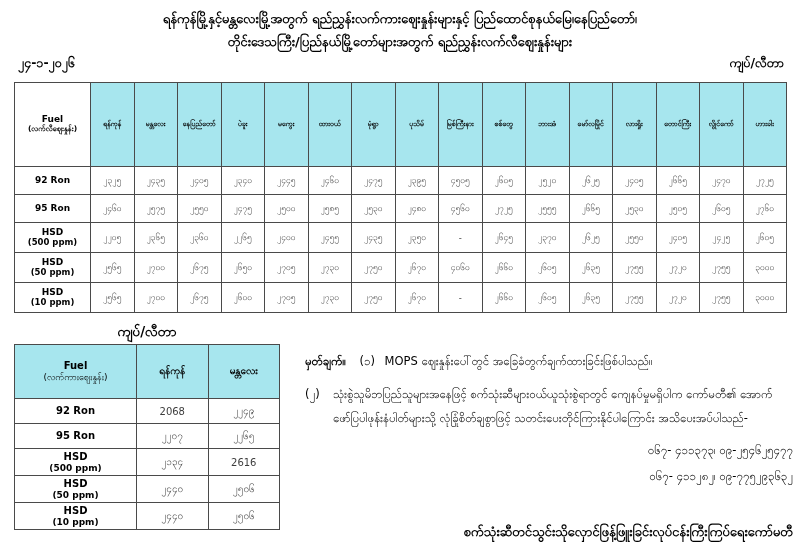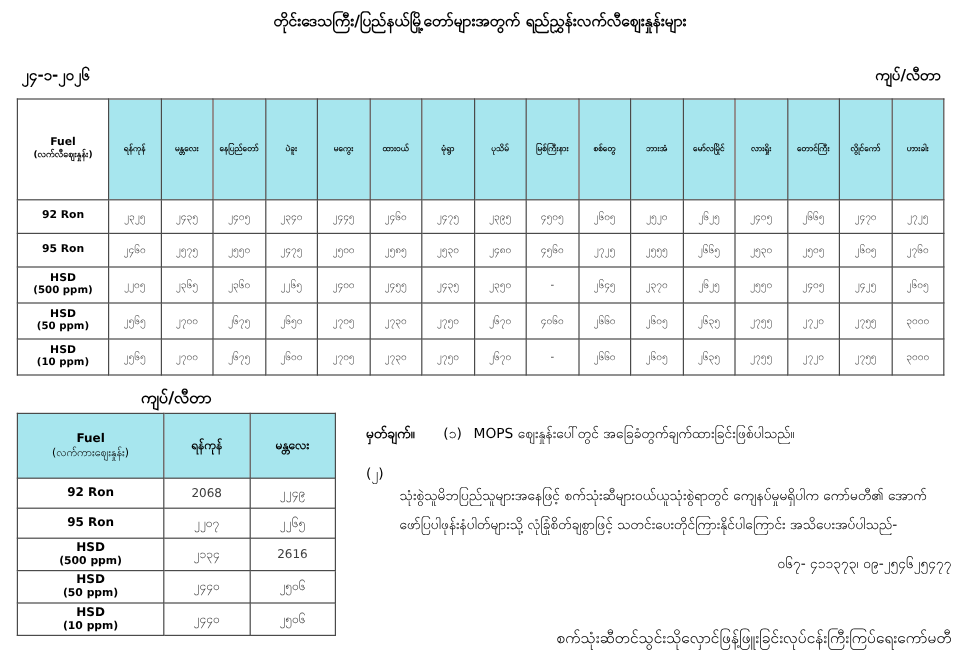"ရန်ကုန်မြို့နှင့်မန္တလေးမြို့အတွက်" div { html: none -> <div>ရန်ကုန်မြို့နှင့်မန္တလေးမြို့အတွက် ရည်ညွှန်းလက်ကားဈေးနှုန်းများနှင့် ပြည်ထောင်စုနယ်မြေ၊နေပြည်တော်၊</div> }
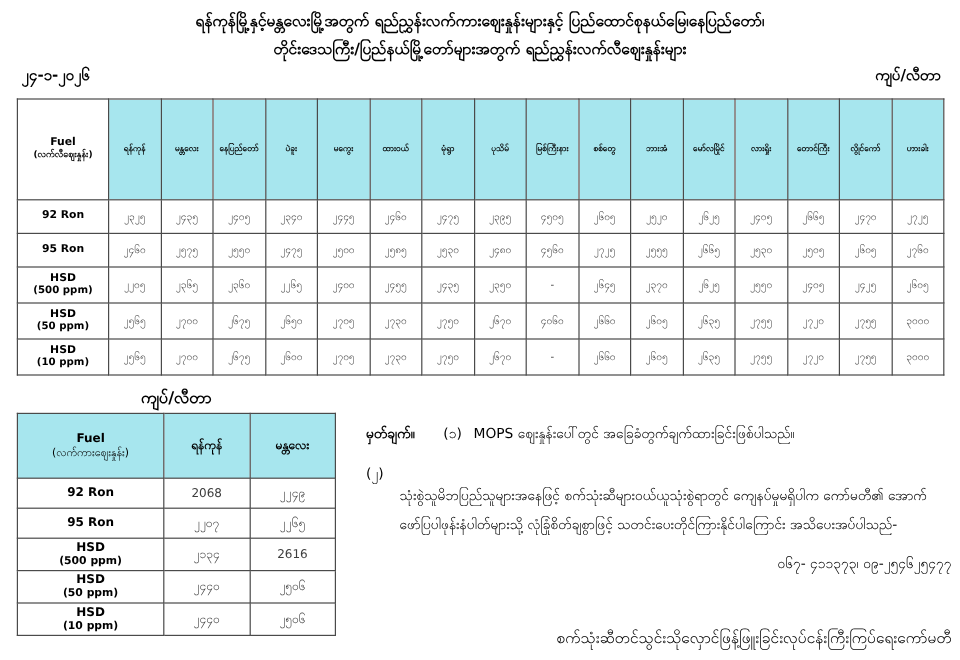"မှတ်ချက်။" .note-label { margin-right: 20px -> 10px }
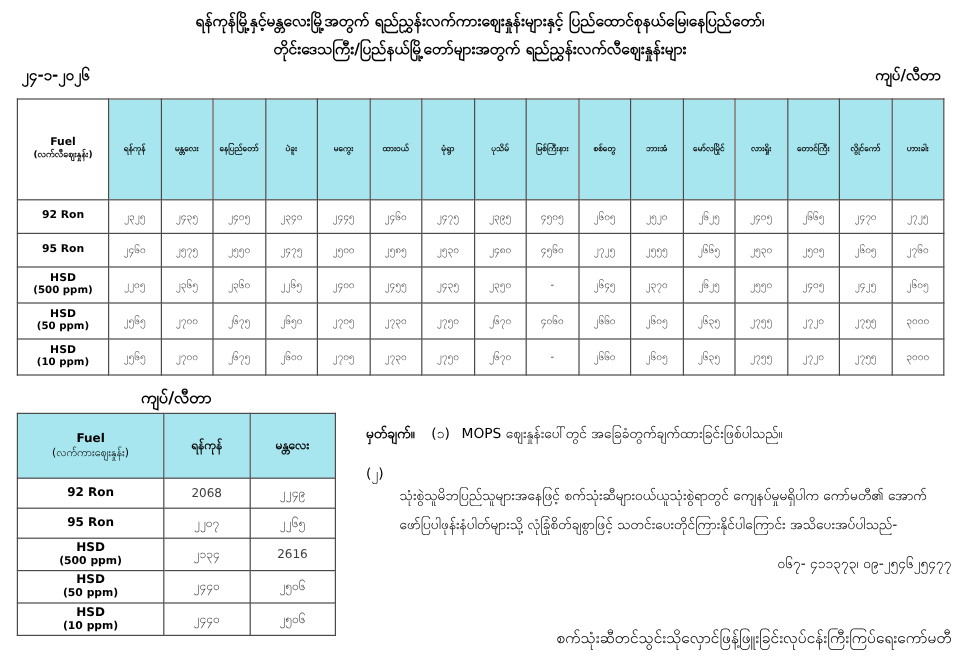"သုံးစွဲသူမိဘပြည်သူများအနေဖြင့်" .note2 .note2-text { margin-top: 19px -> none }
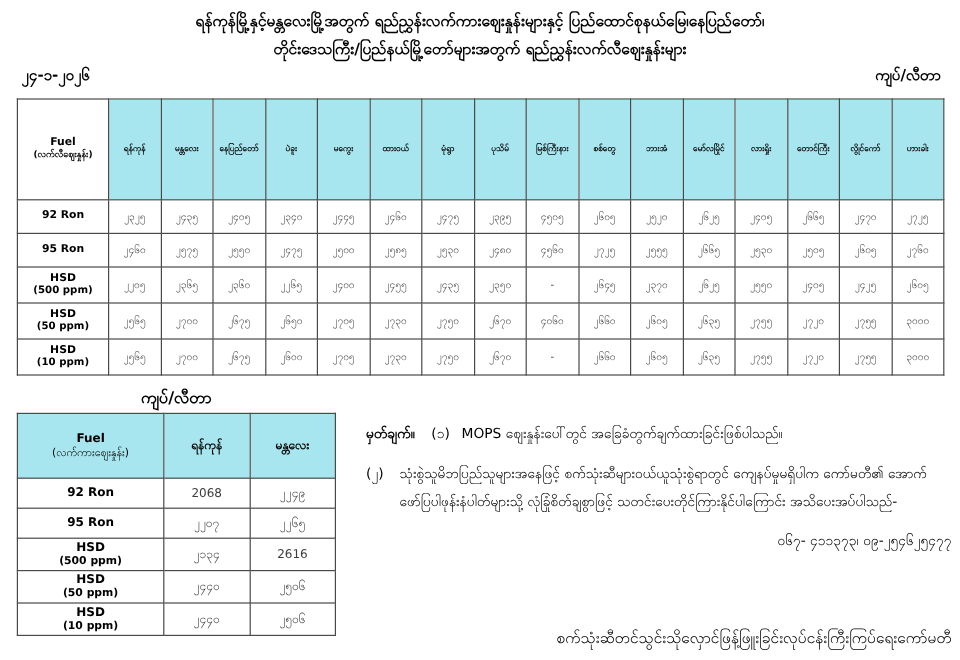"၀၆၇- ၄၁၁၂၈၂၊ ၀၉-၇၇၅၂၉၃၆၃၂" div { html: none -> <div>၀၆၇- ၄၁၁၂၈၂၊ ၀၉-၇၇၅၂၉၃၆၃၂</div> }
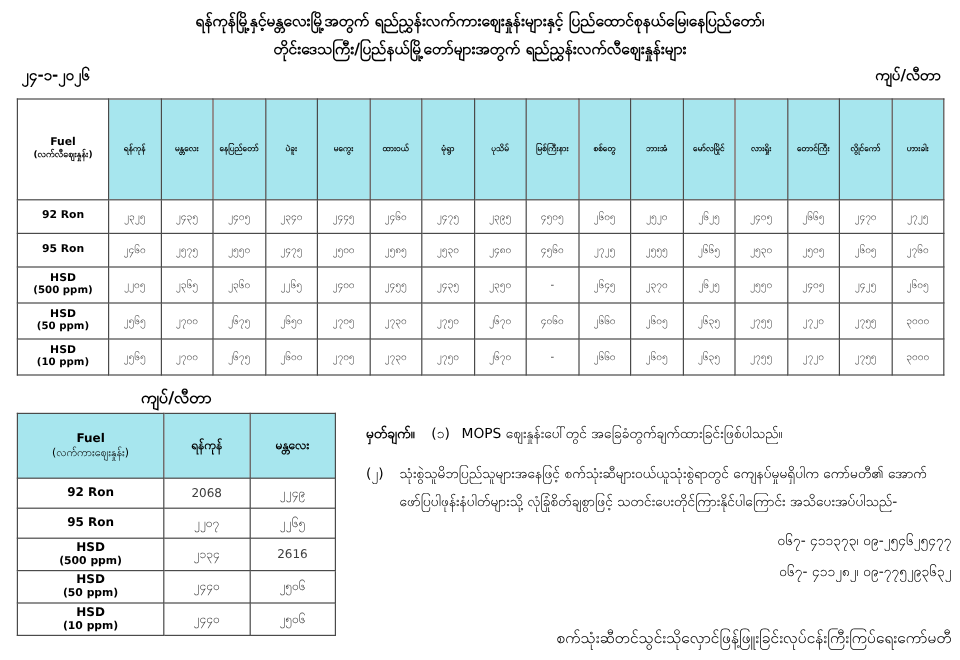"စက်သုံးဆီတင်သွင်းသိုလှောင်ဖြန့်ဖြူးခြင်း" .committee { font-weight: normal -> bold }
